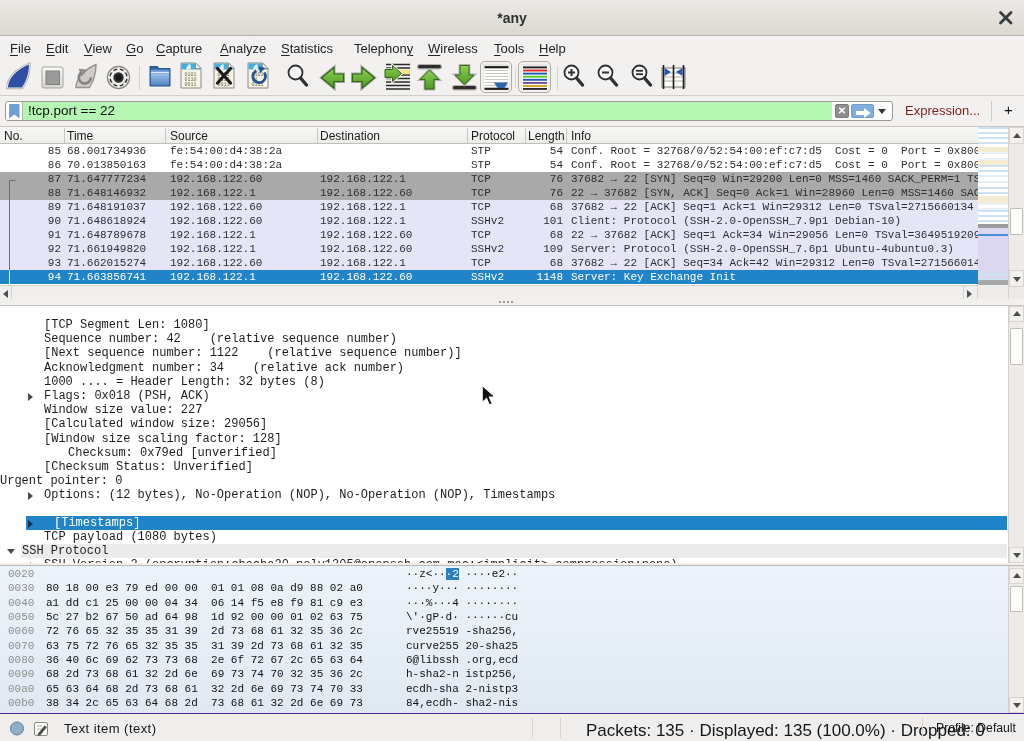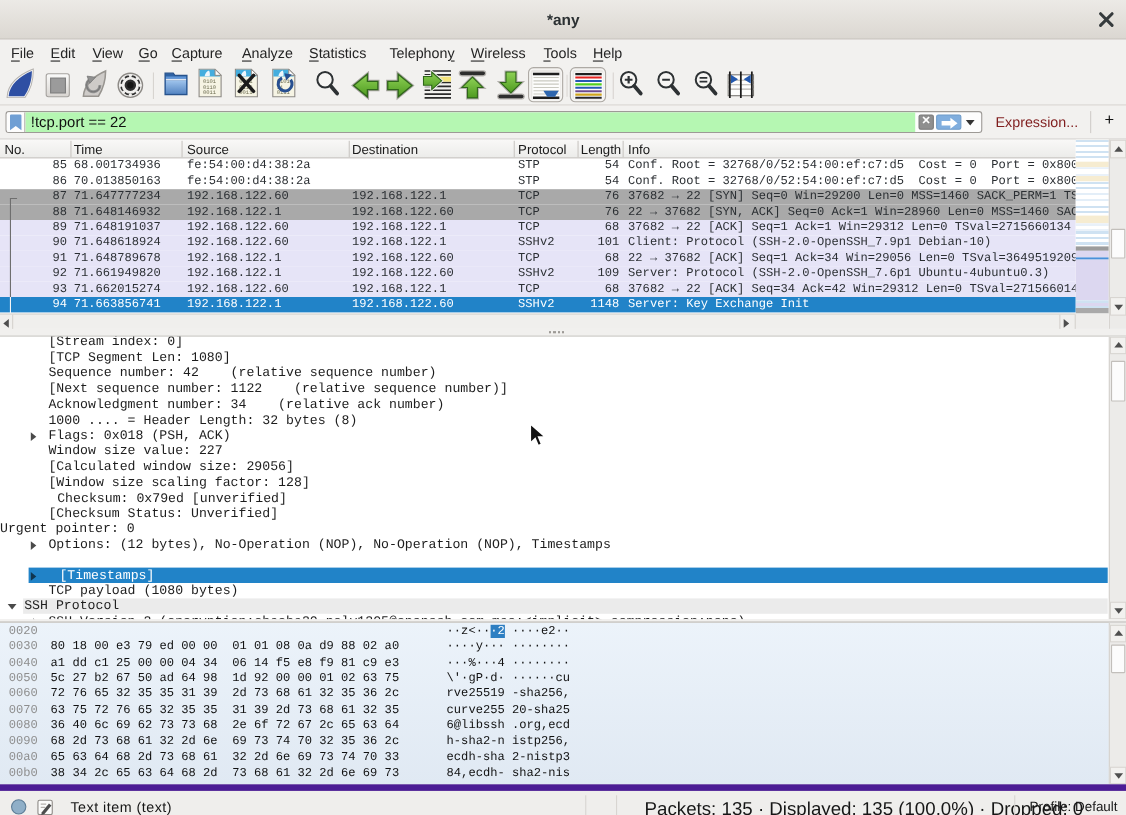"[Stream index: 0]" div.dline { html: <div><span>[Stream index: 0]</span></div> -> none }
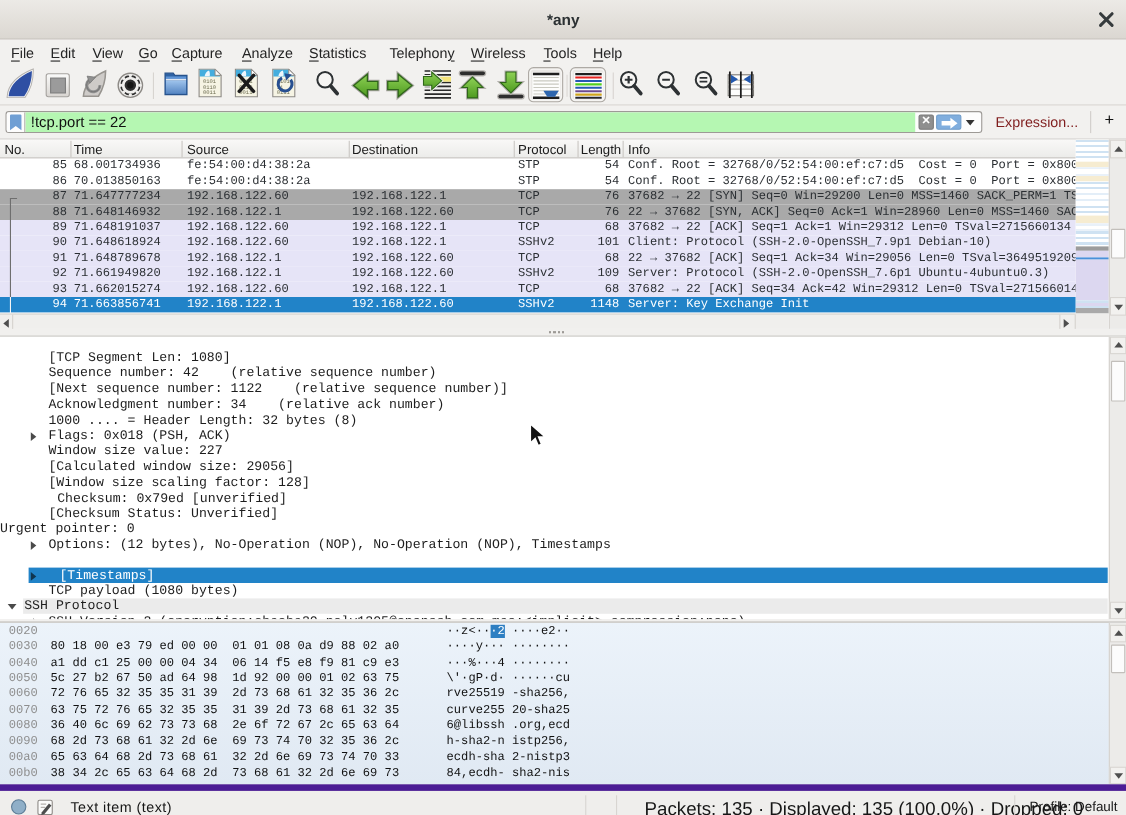"Checksum: 0x79ed [unverified]" span { margin-left: 52px -> 68px }
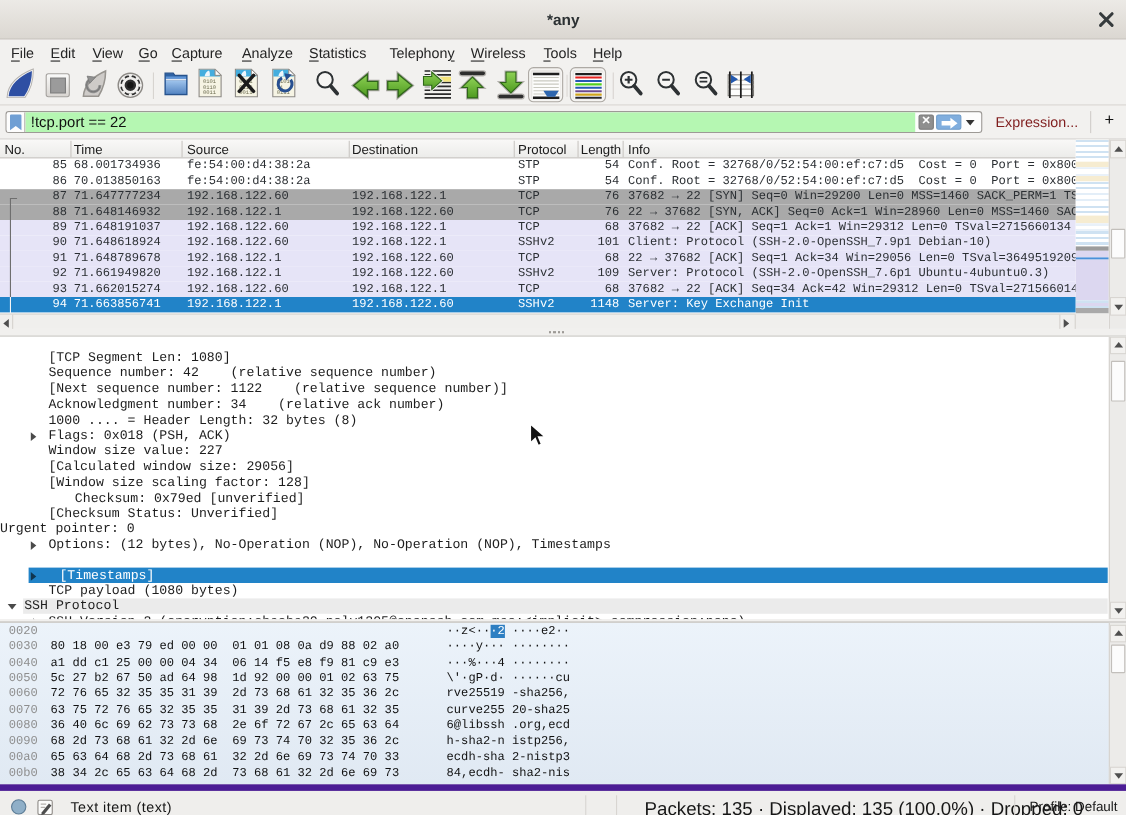"Text item (text)" #status { border-top: 6px solid #4c1d95 -> 1px solid #4c1d95 }
